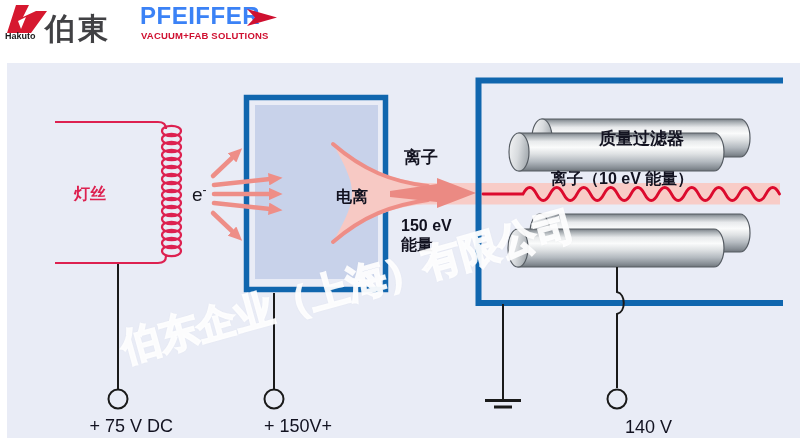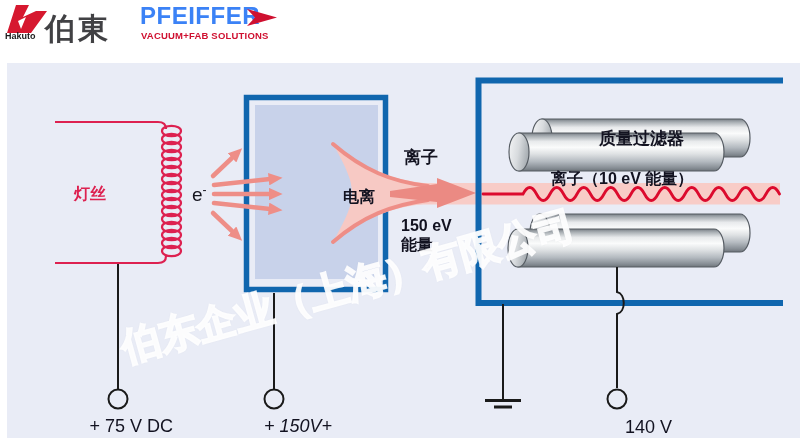"电离" div.lbl { left: 304px -> 297px }
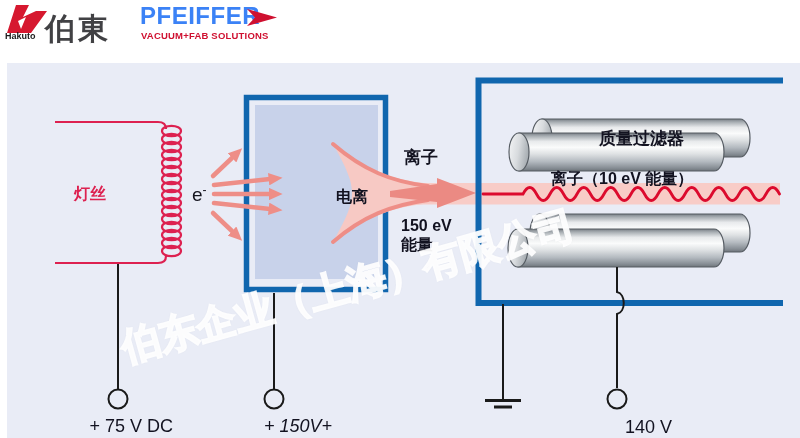"+ 150V+" div.lbl { font-style: italic -> none }
